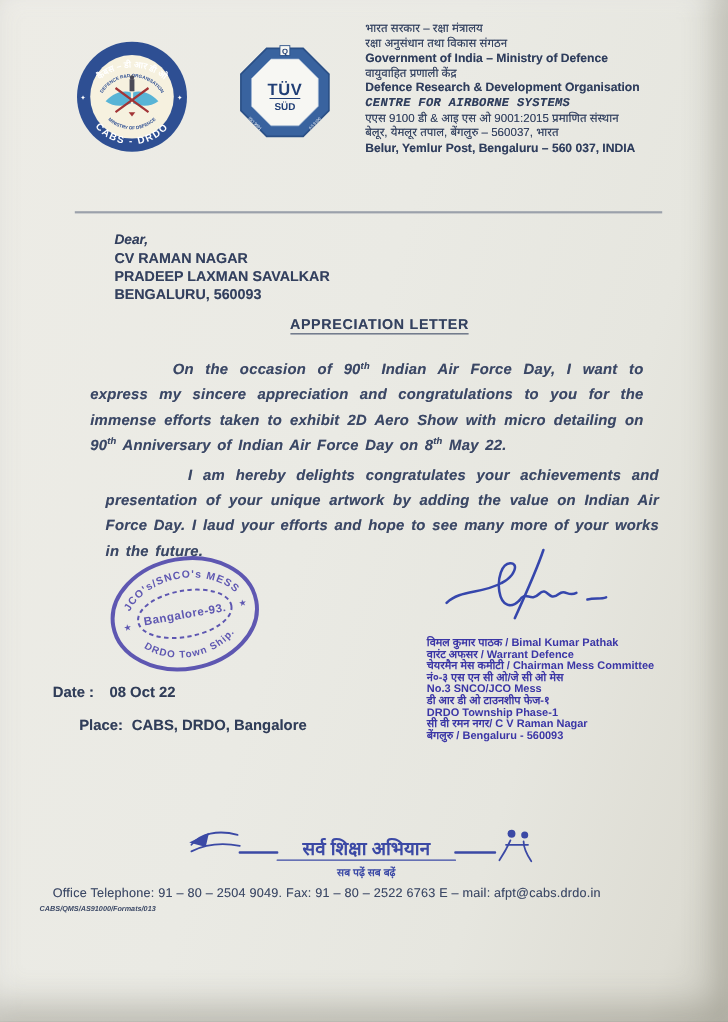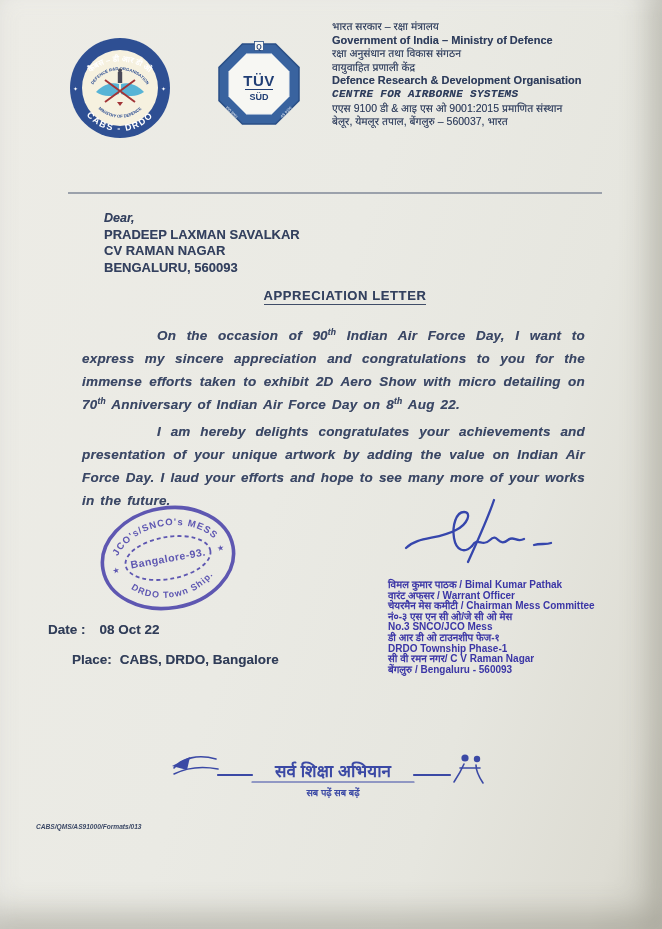"Government of India – Ministry" div.hl { order: before "रक्षा अनुसंधान तथा विकास संगठन" -> after "रक्षा अनुसंधान तथा विकास संगठन" }
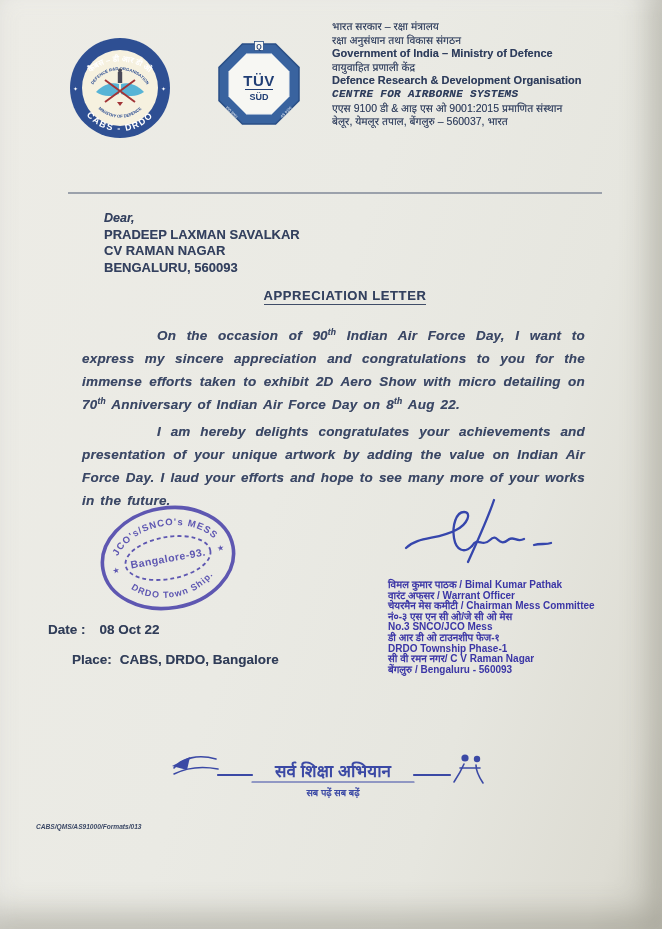"Belur, Yemlur Post, Bengaluru –" div.hl { html: none -> <div>Belur, Yemlur Post, Bengaluru – 560 037, INDIA</div> }
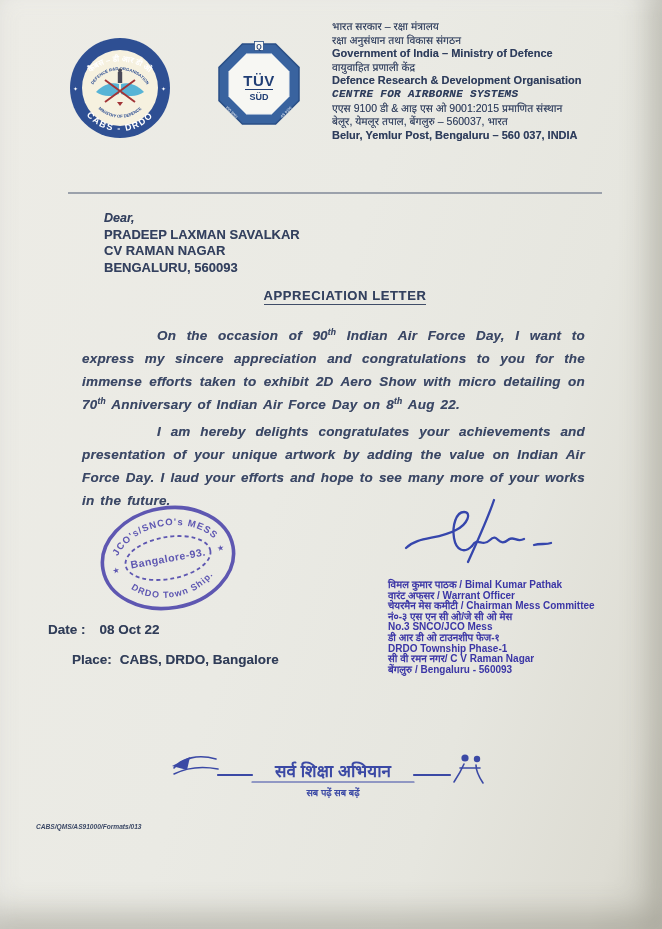"PRADEEP LAXMAN SAVALKAR" div { order: before "CV RAMAN NAGAR" -> after "CV RAMAN NAGAR" }
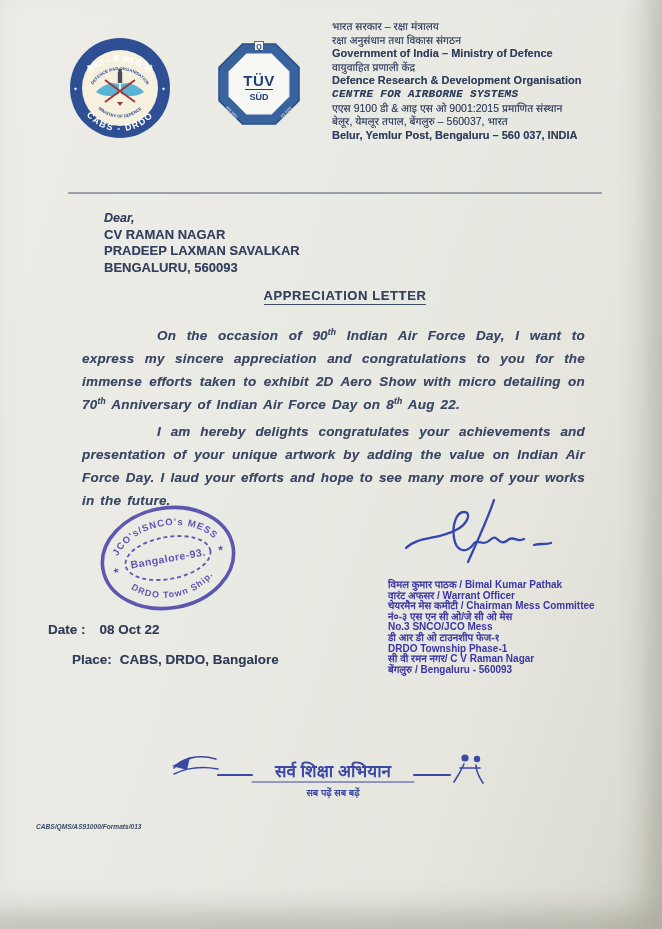"Indian Air Force Day, I" span { text: 70 -> 90 }
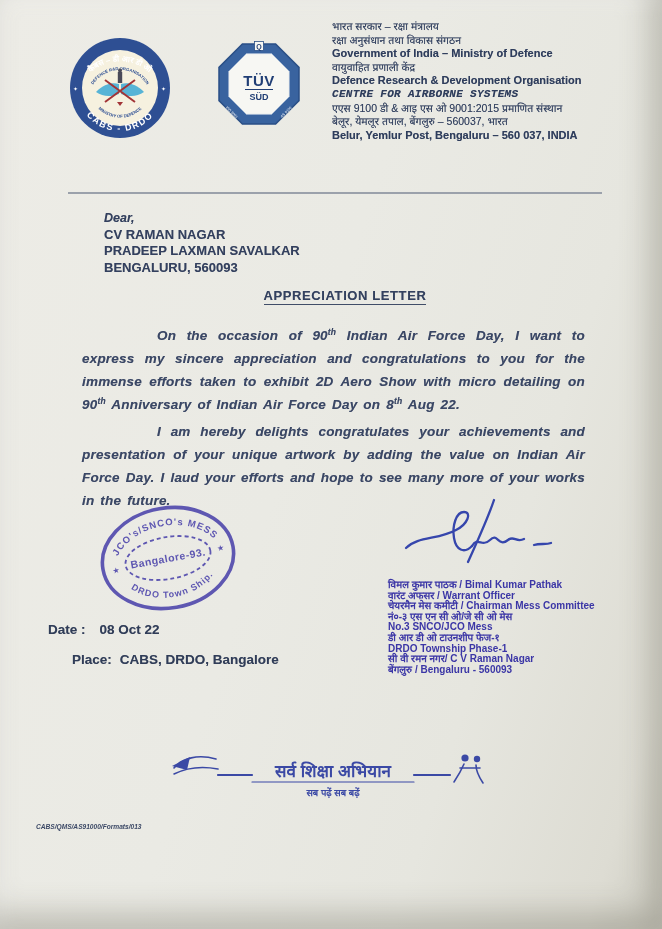"Aug 22." span { text: Aug -> May }
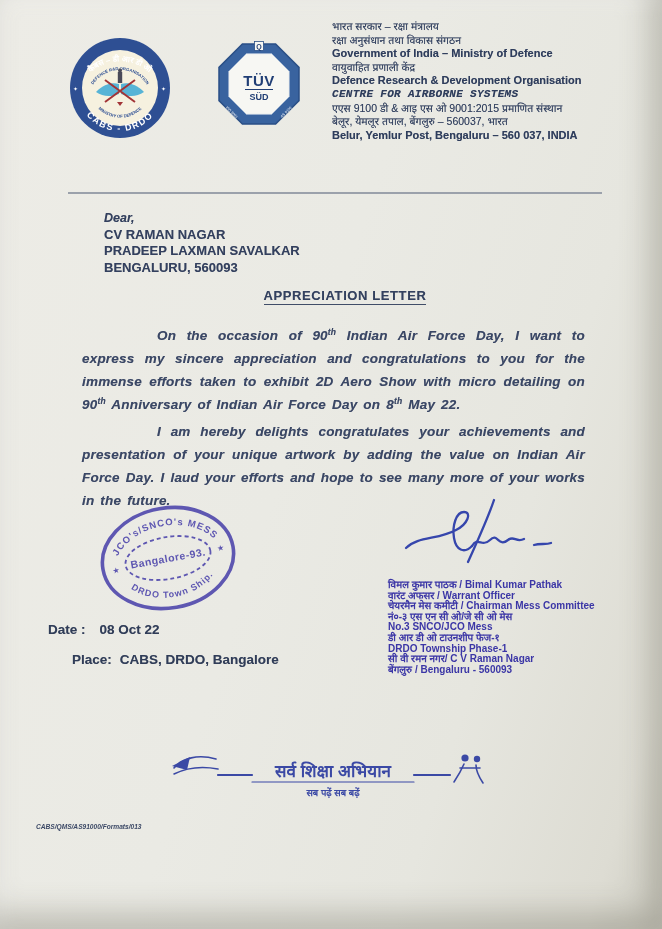"I am hereby delights congratulates" .p2 { margin-left: none -> 14px }
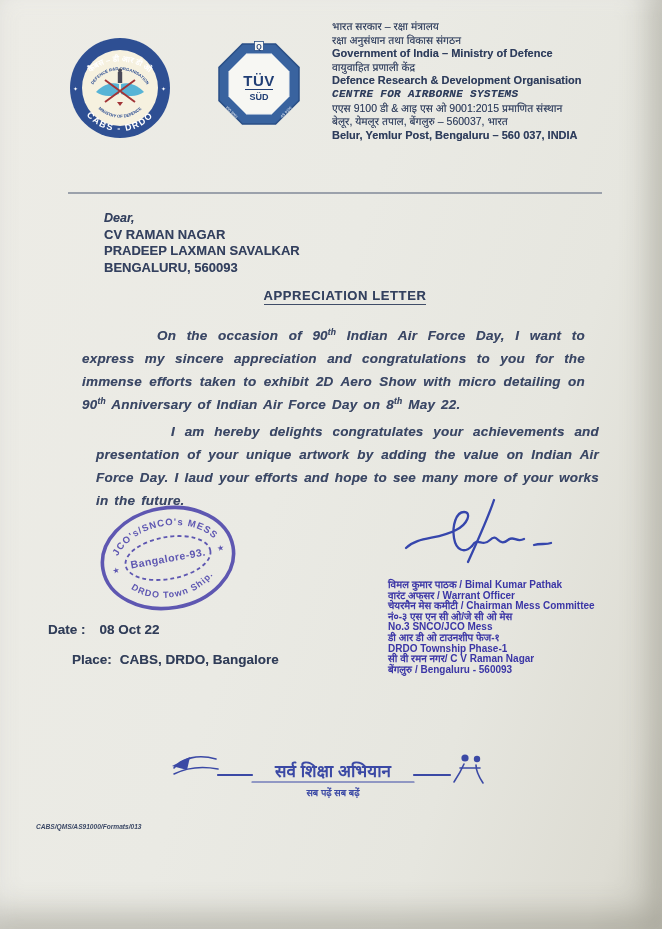"वारंट अफसर / Warrant Officer" div { text: Officer -> Defence }
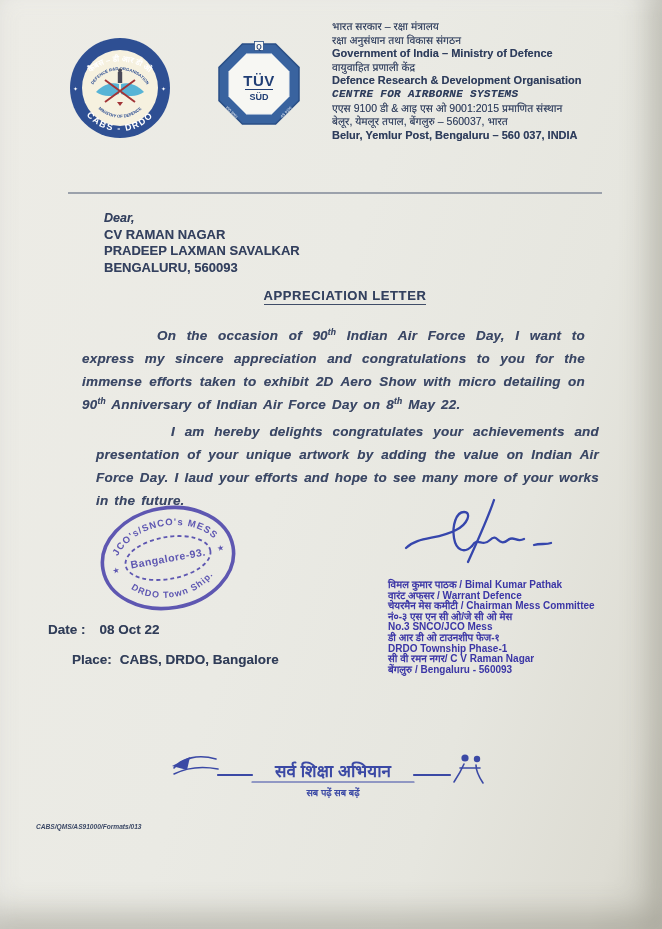"Office Telephone: 91 – 80" div.abs { html: none -> <div>Office Telephone: 91 – 80 – 2504 9049. Fax: 91 – 80 – 2522 6763 E – mail: afpt@cabs.drdo.in</div> }
